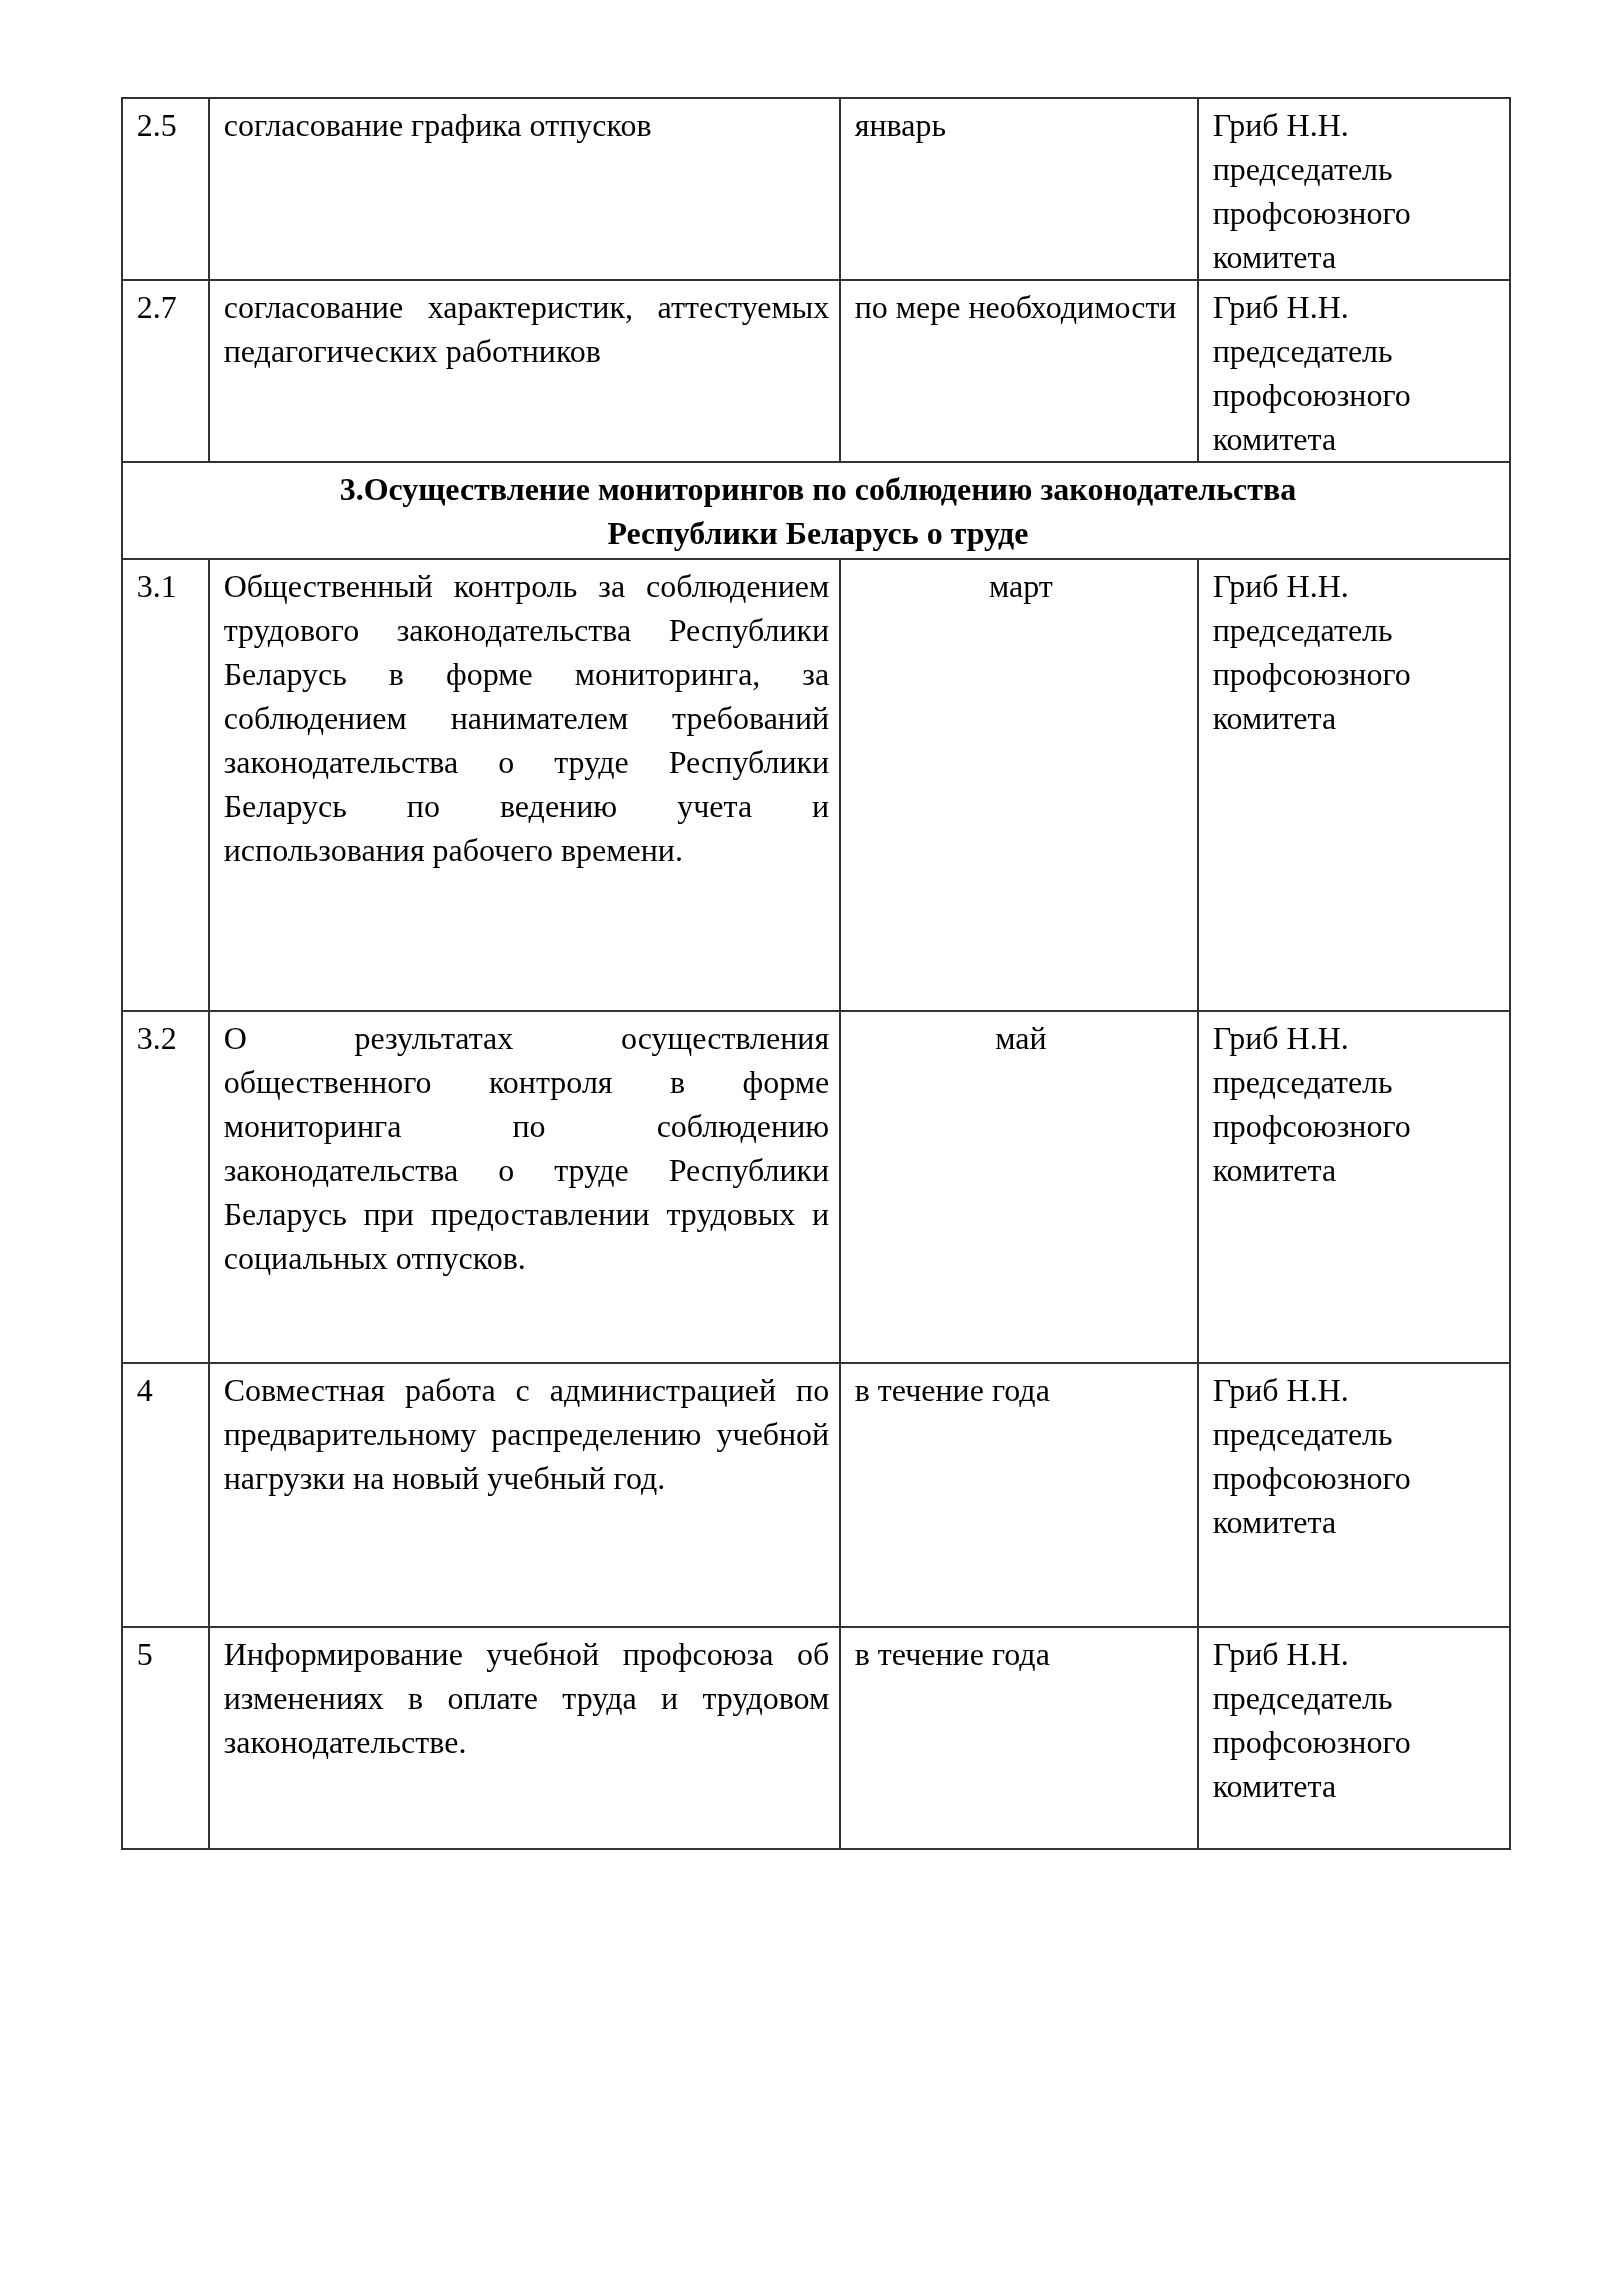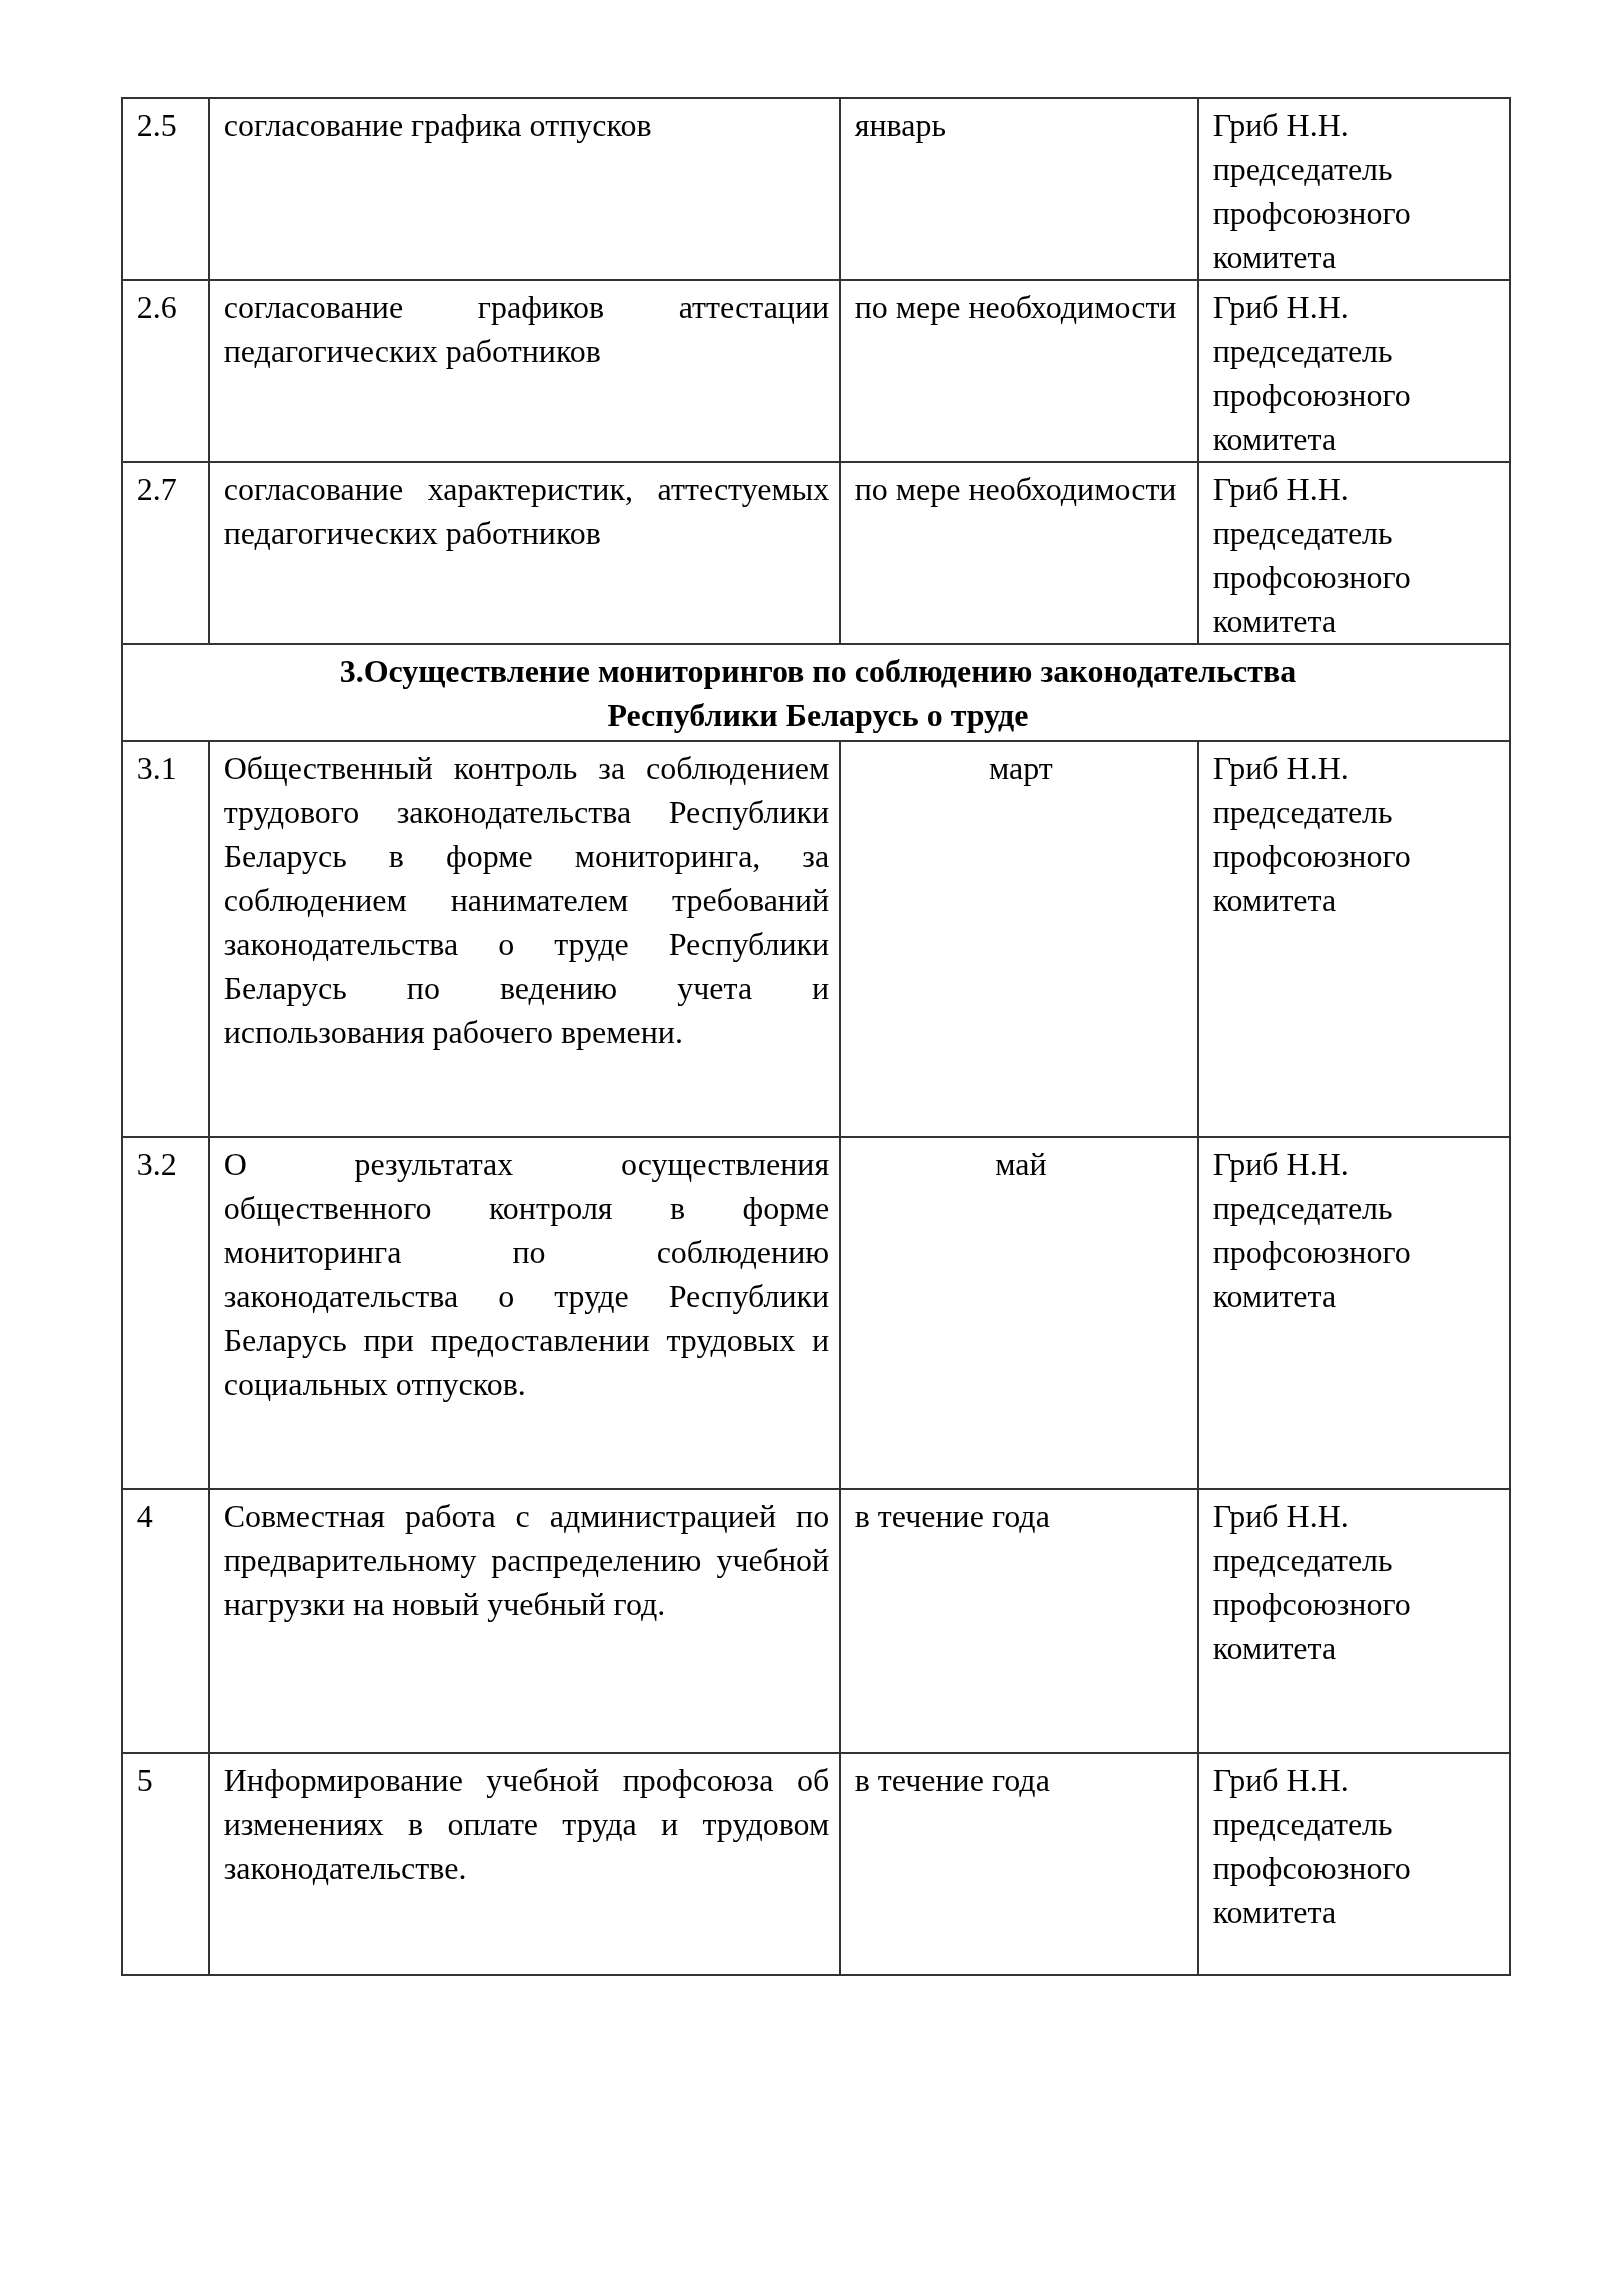"2.6" tr.r26 { html: <tr> <td>2.6</td> <td>согласование графиков аттестации педагогических работников</td> <td>по мере необходимости</td> <td> <span>Гриб Н.Н.</span> <span>председатель</span> <span>профсоюзного</span> <span>комитета</span> </td> </tr> -> none }
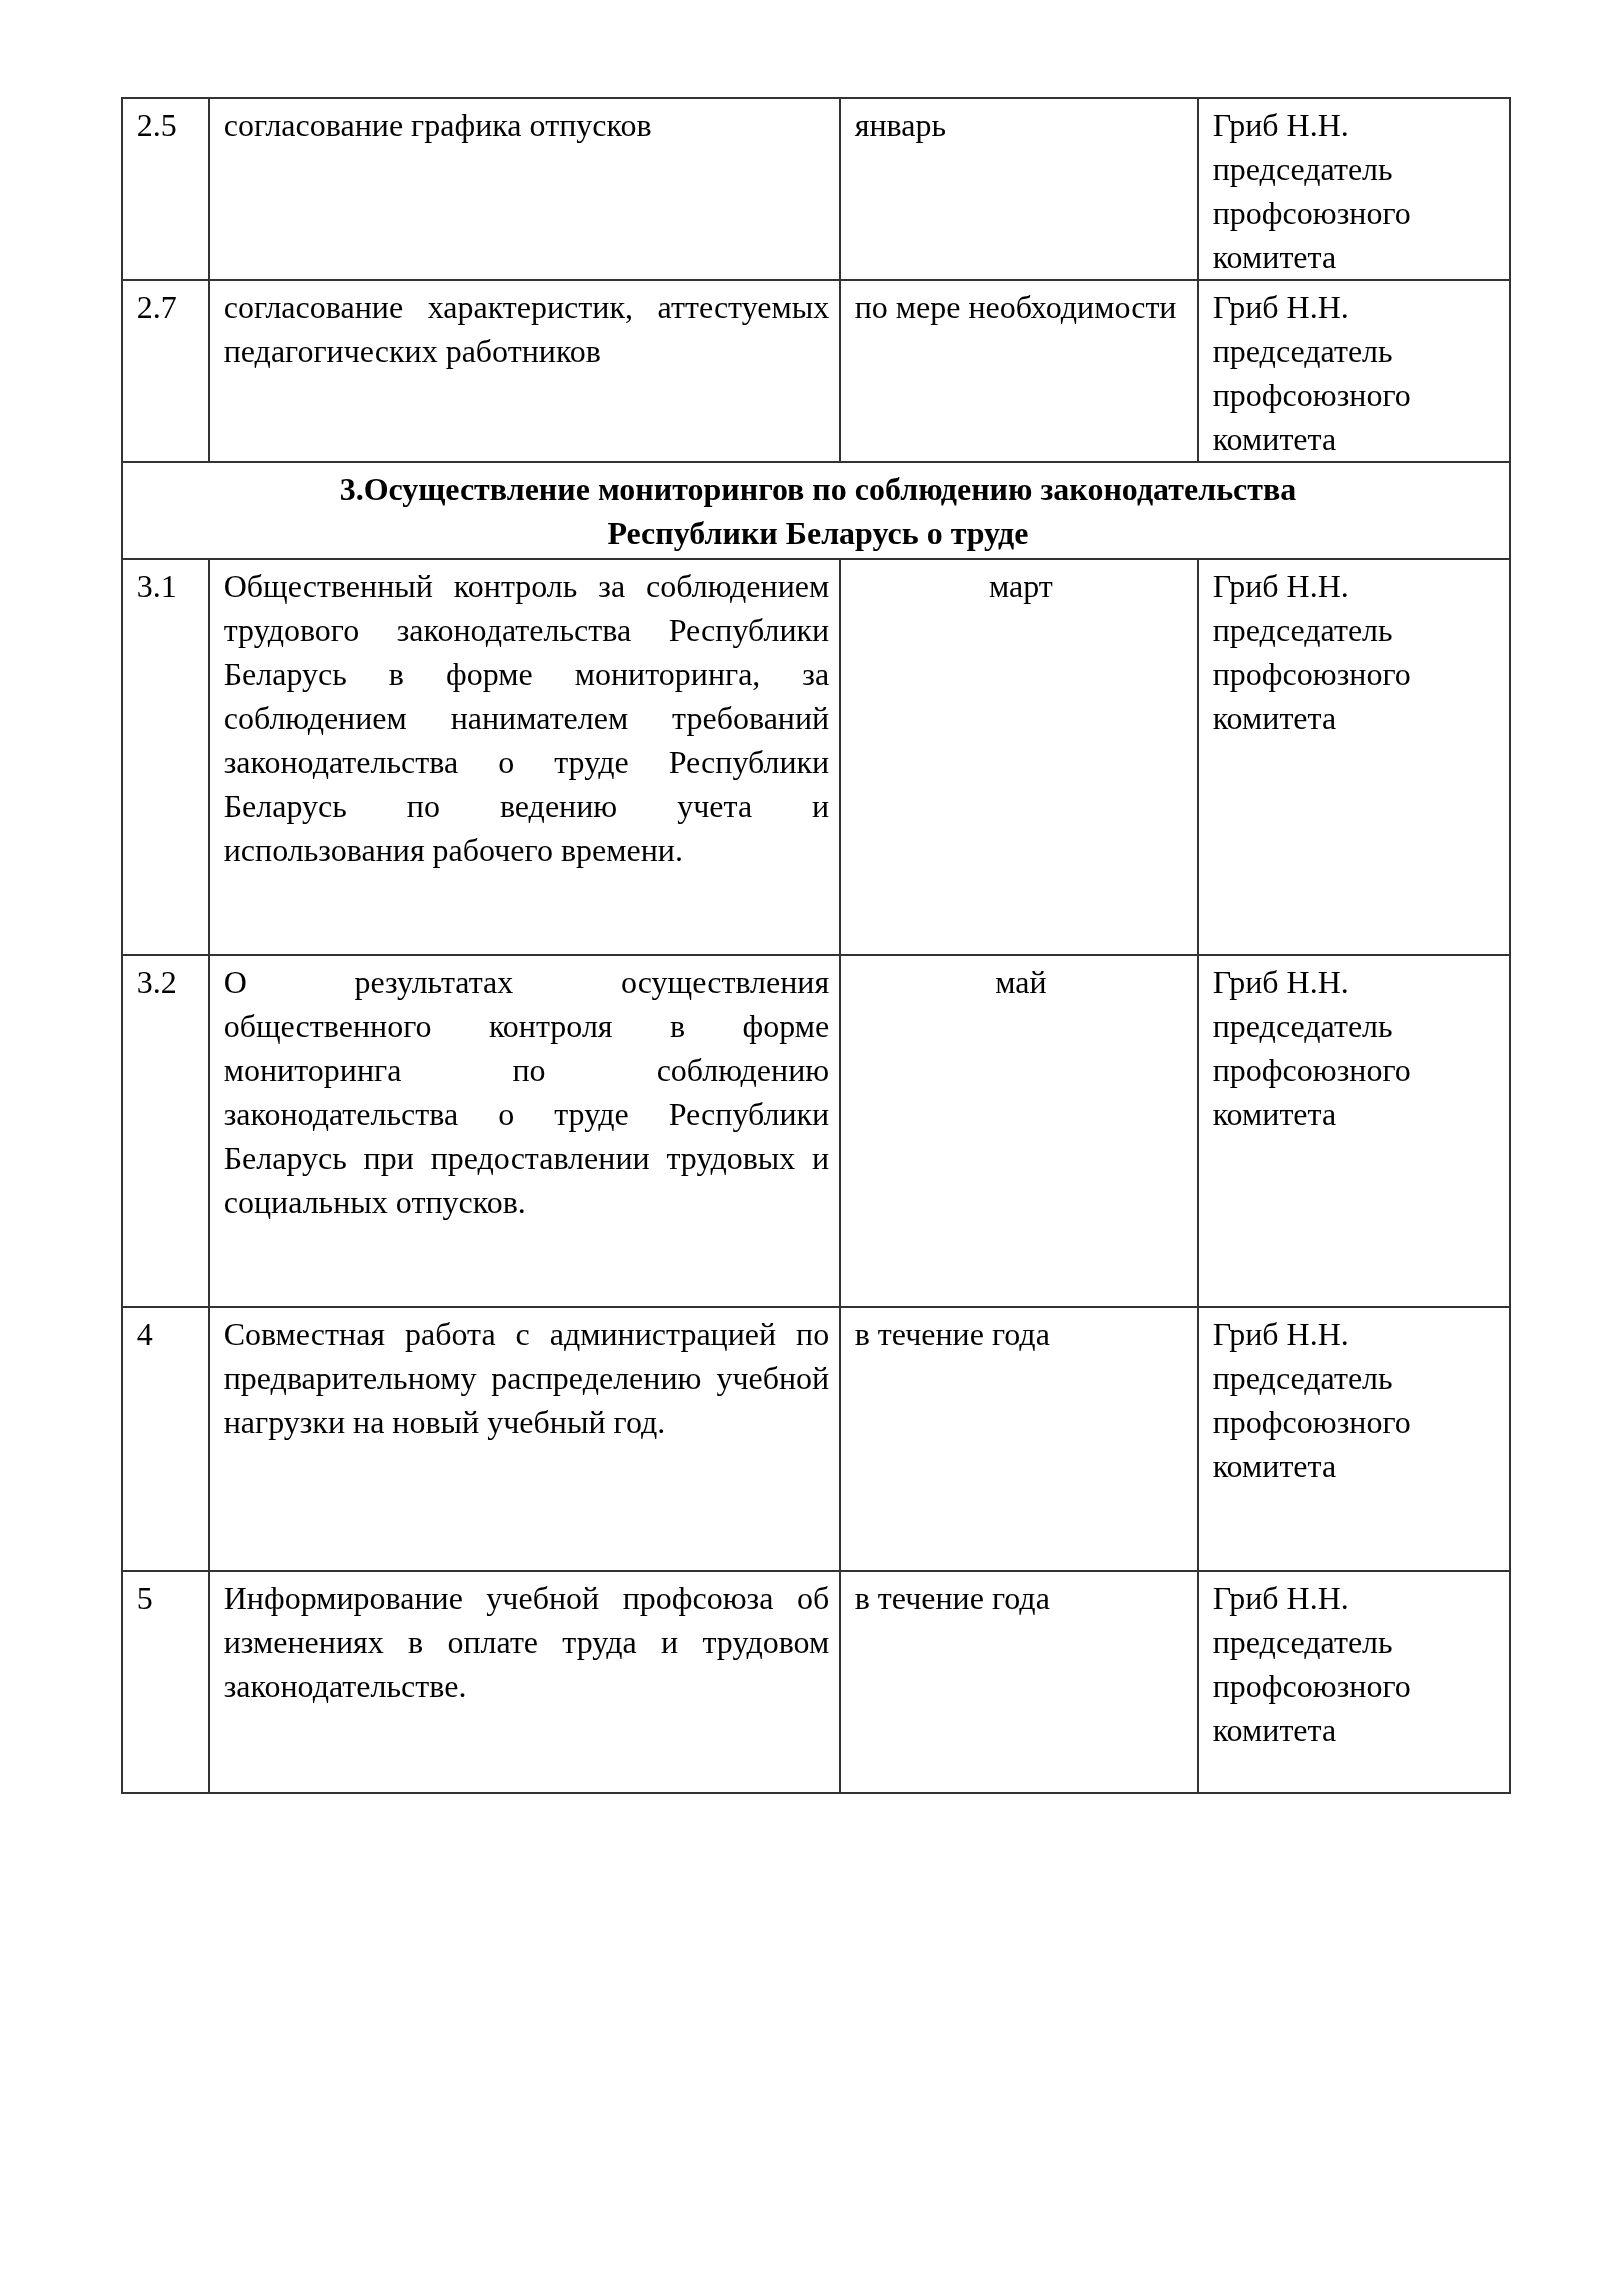"3.1" tr.r31 { height: 396px -> 452px }
